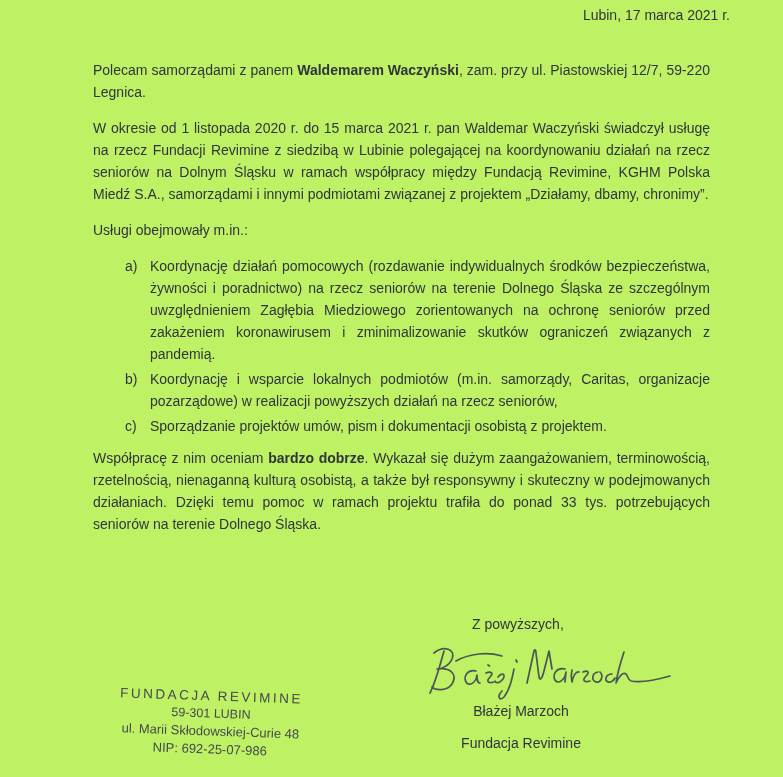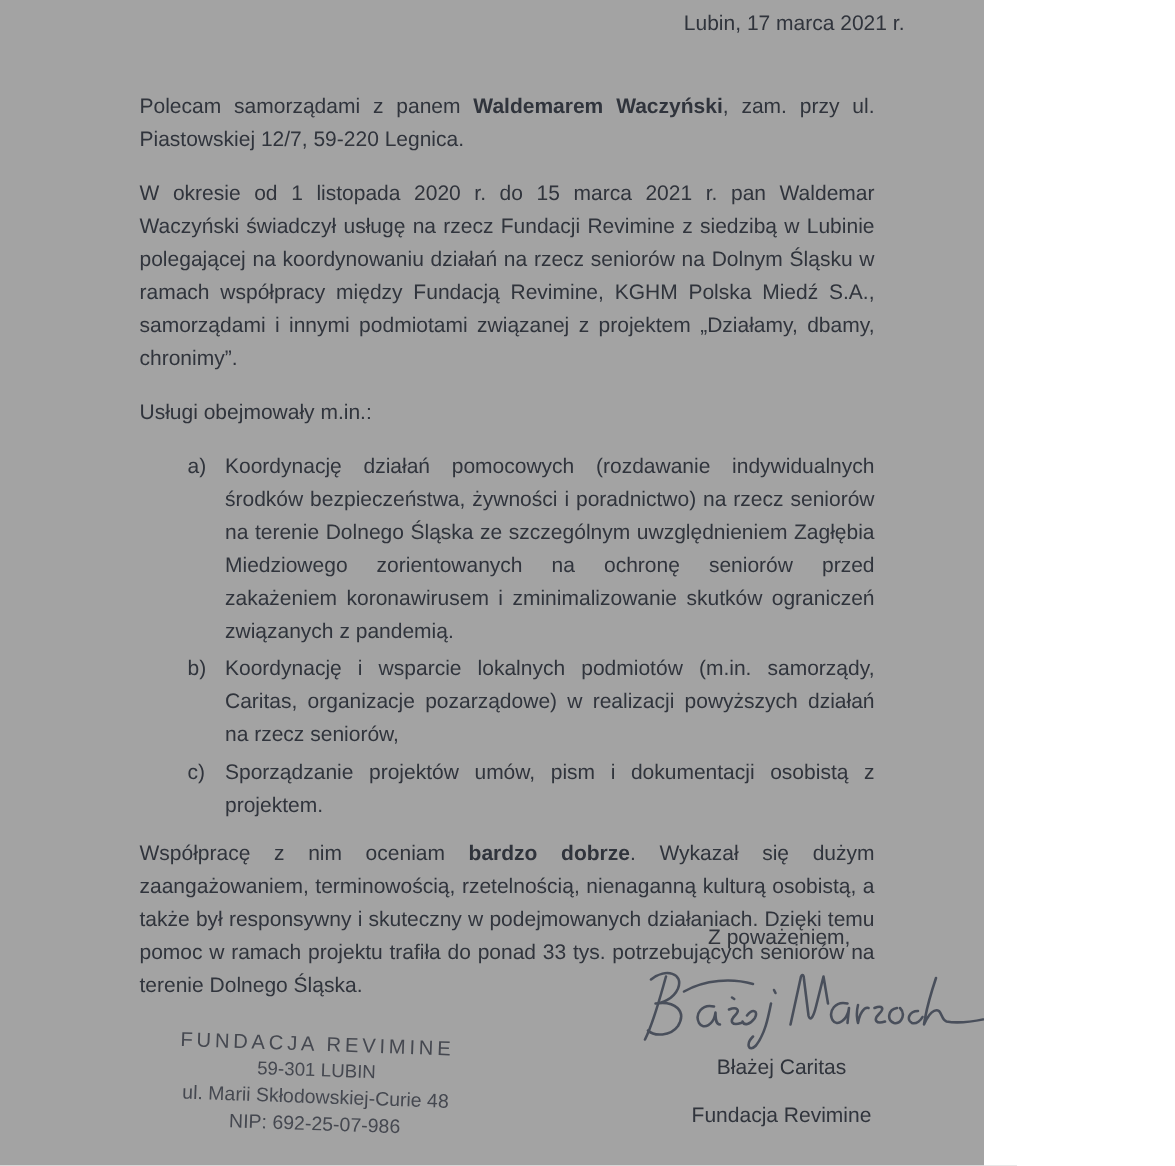"Lubin, 17 marca 2021 r." .page { background: #a3a3a3 -> #bef264; width: 656px -> 783px }
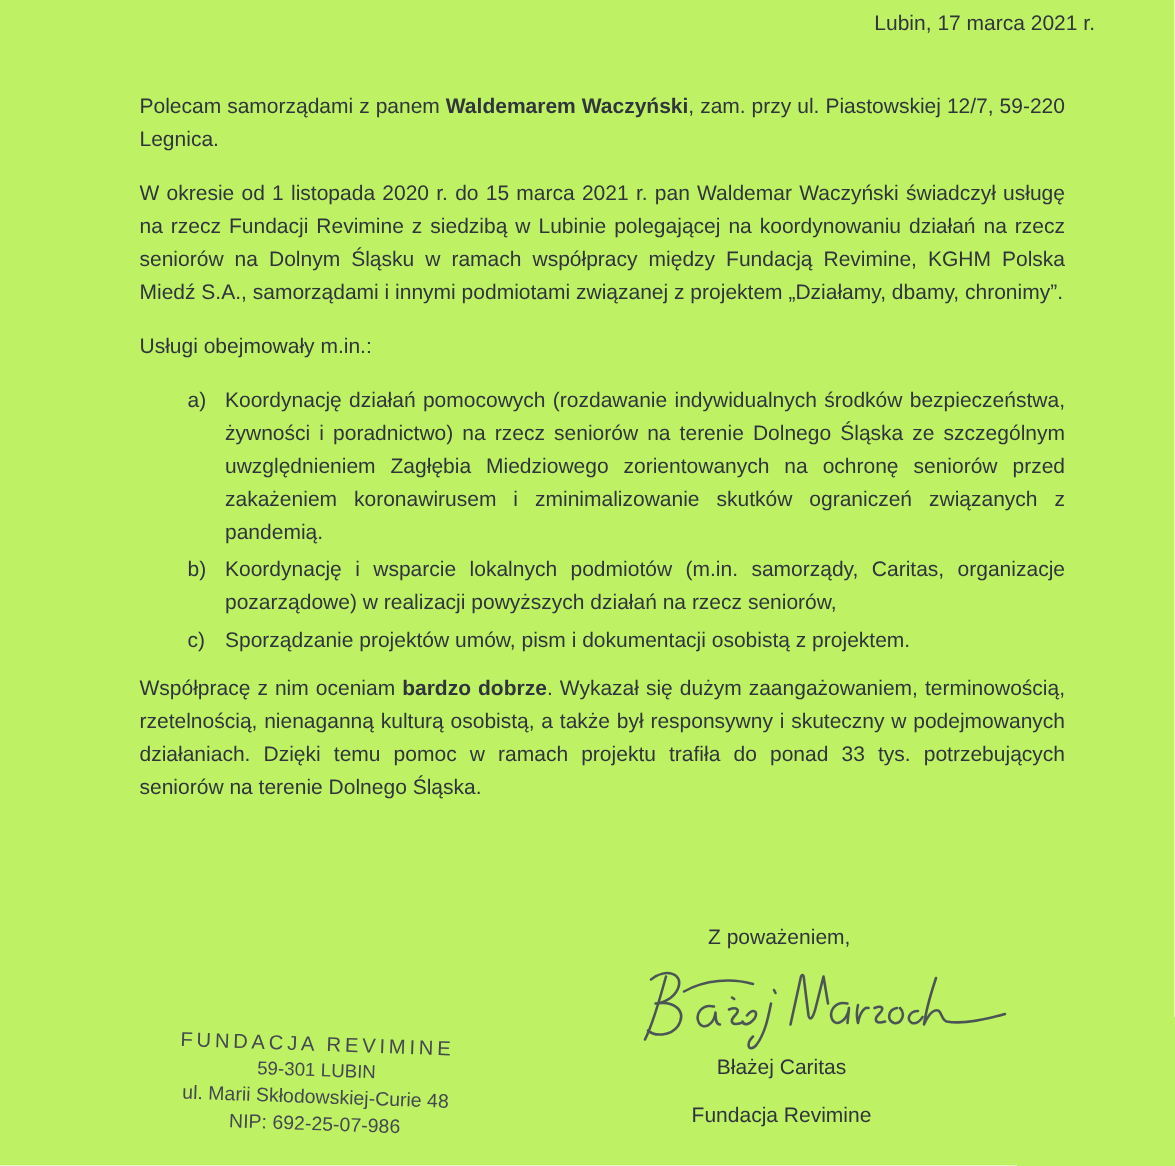"Z poważeniem," div.valediction { text: poważeniem -> powyższych }
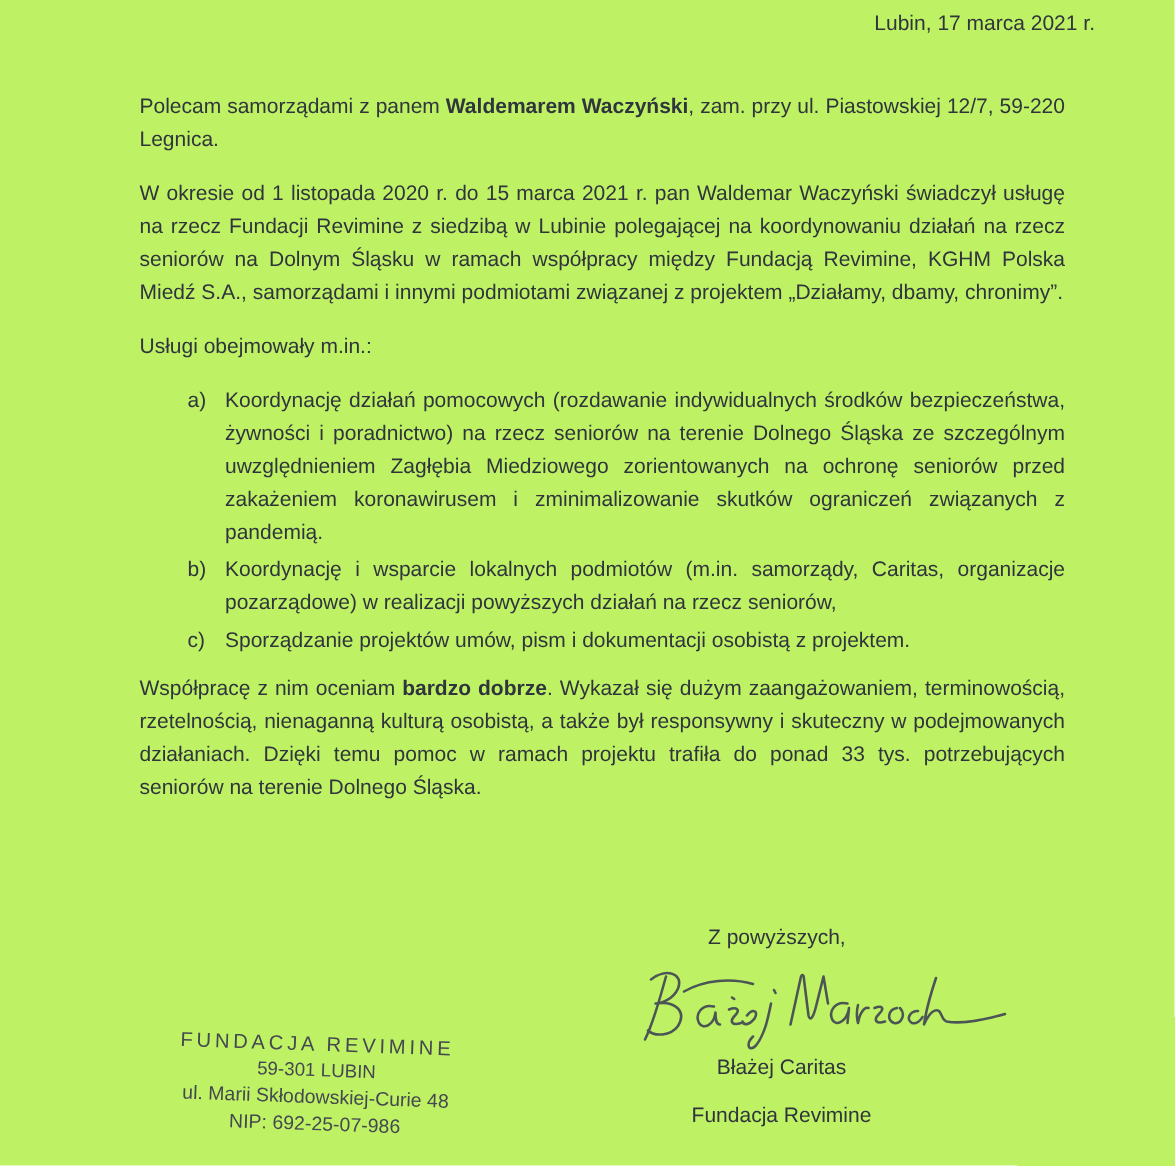"Błażej Caritas" div.signer-name { text: Caritas -> Marzoch }
